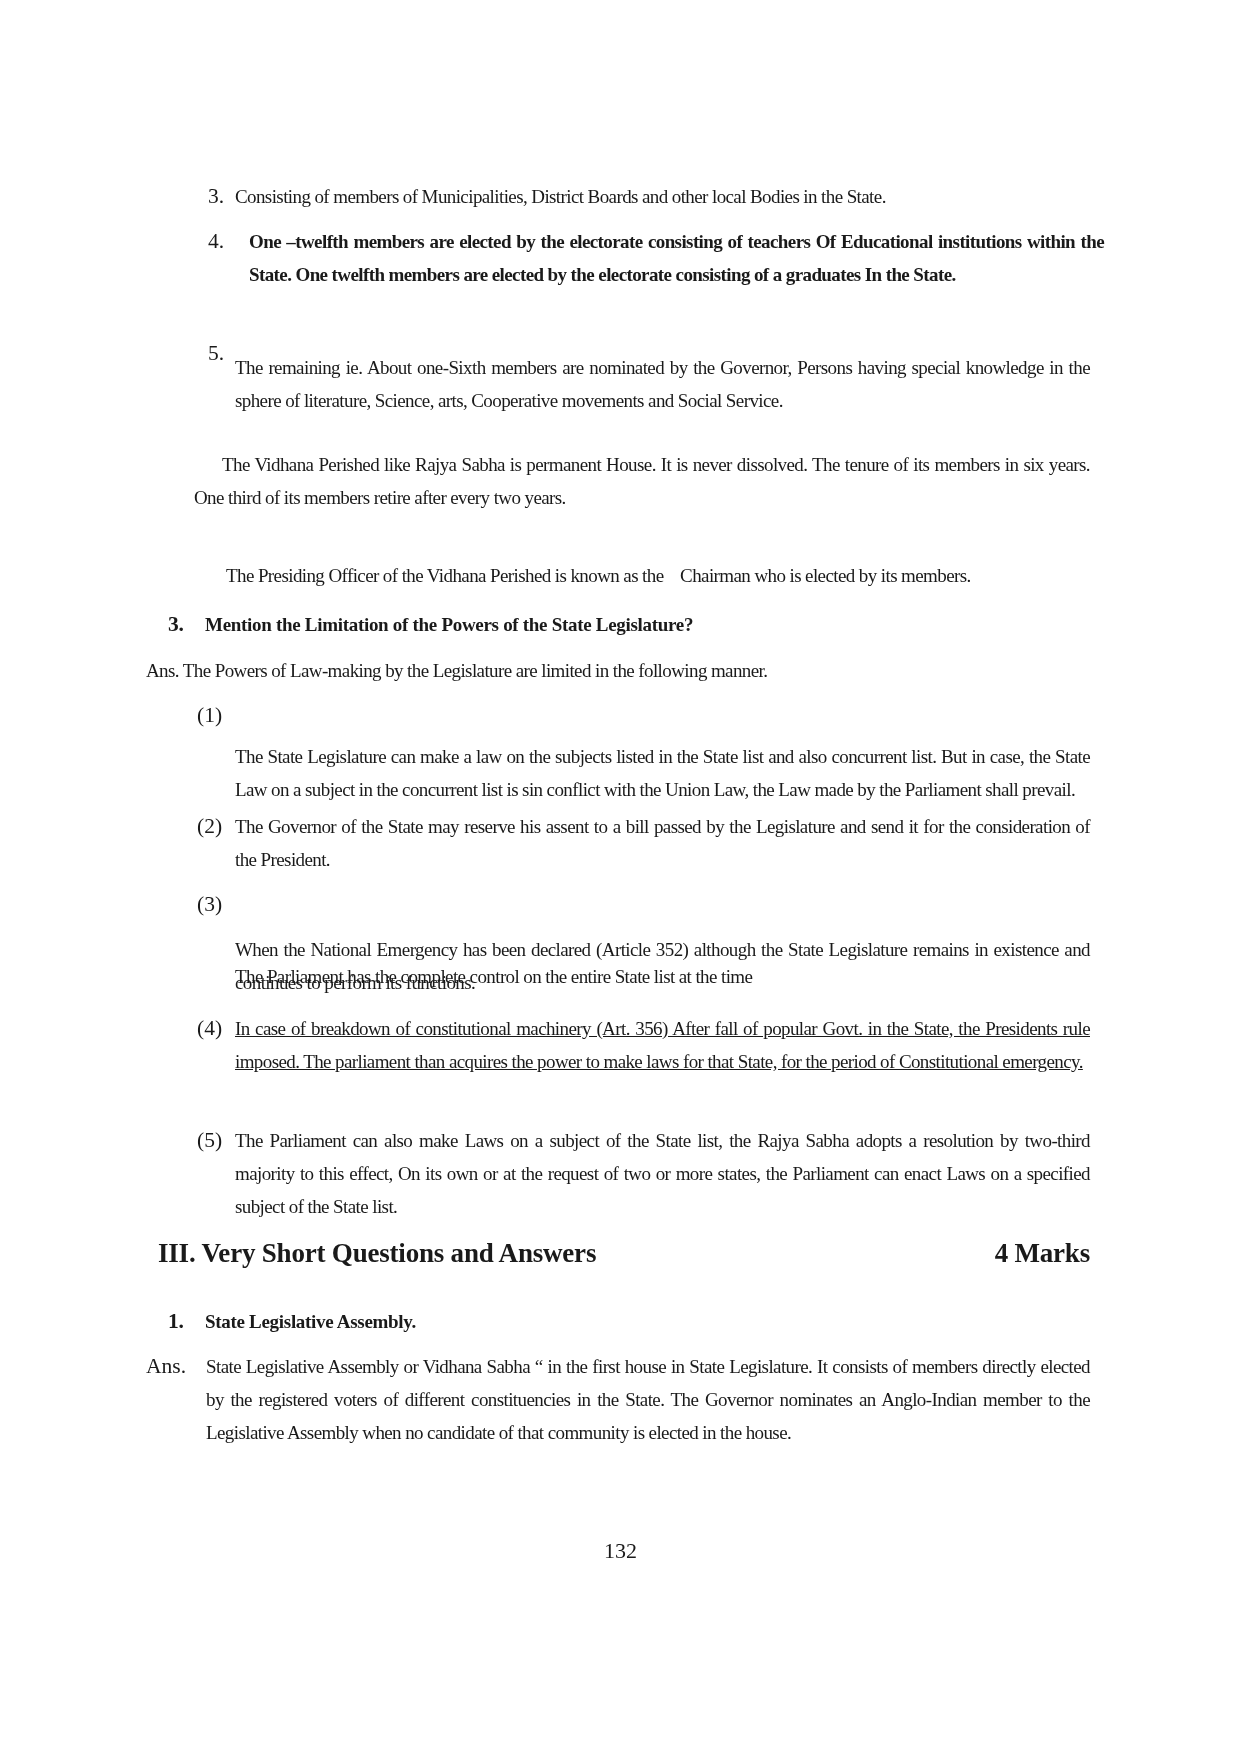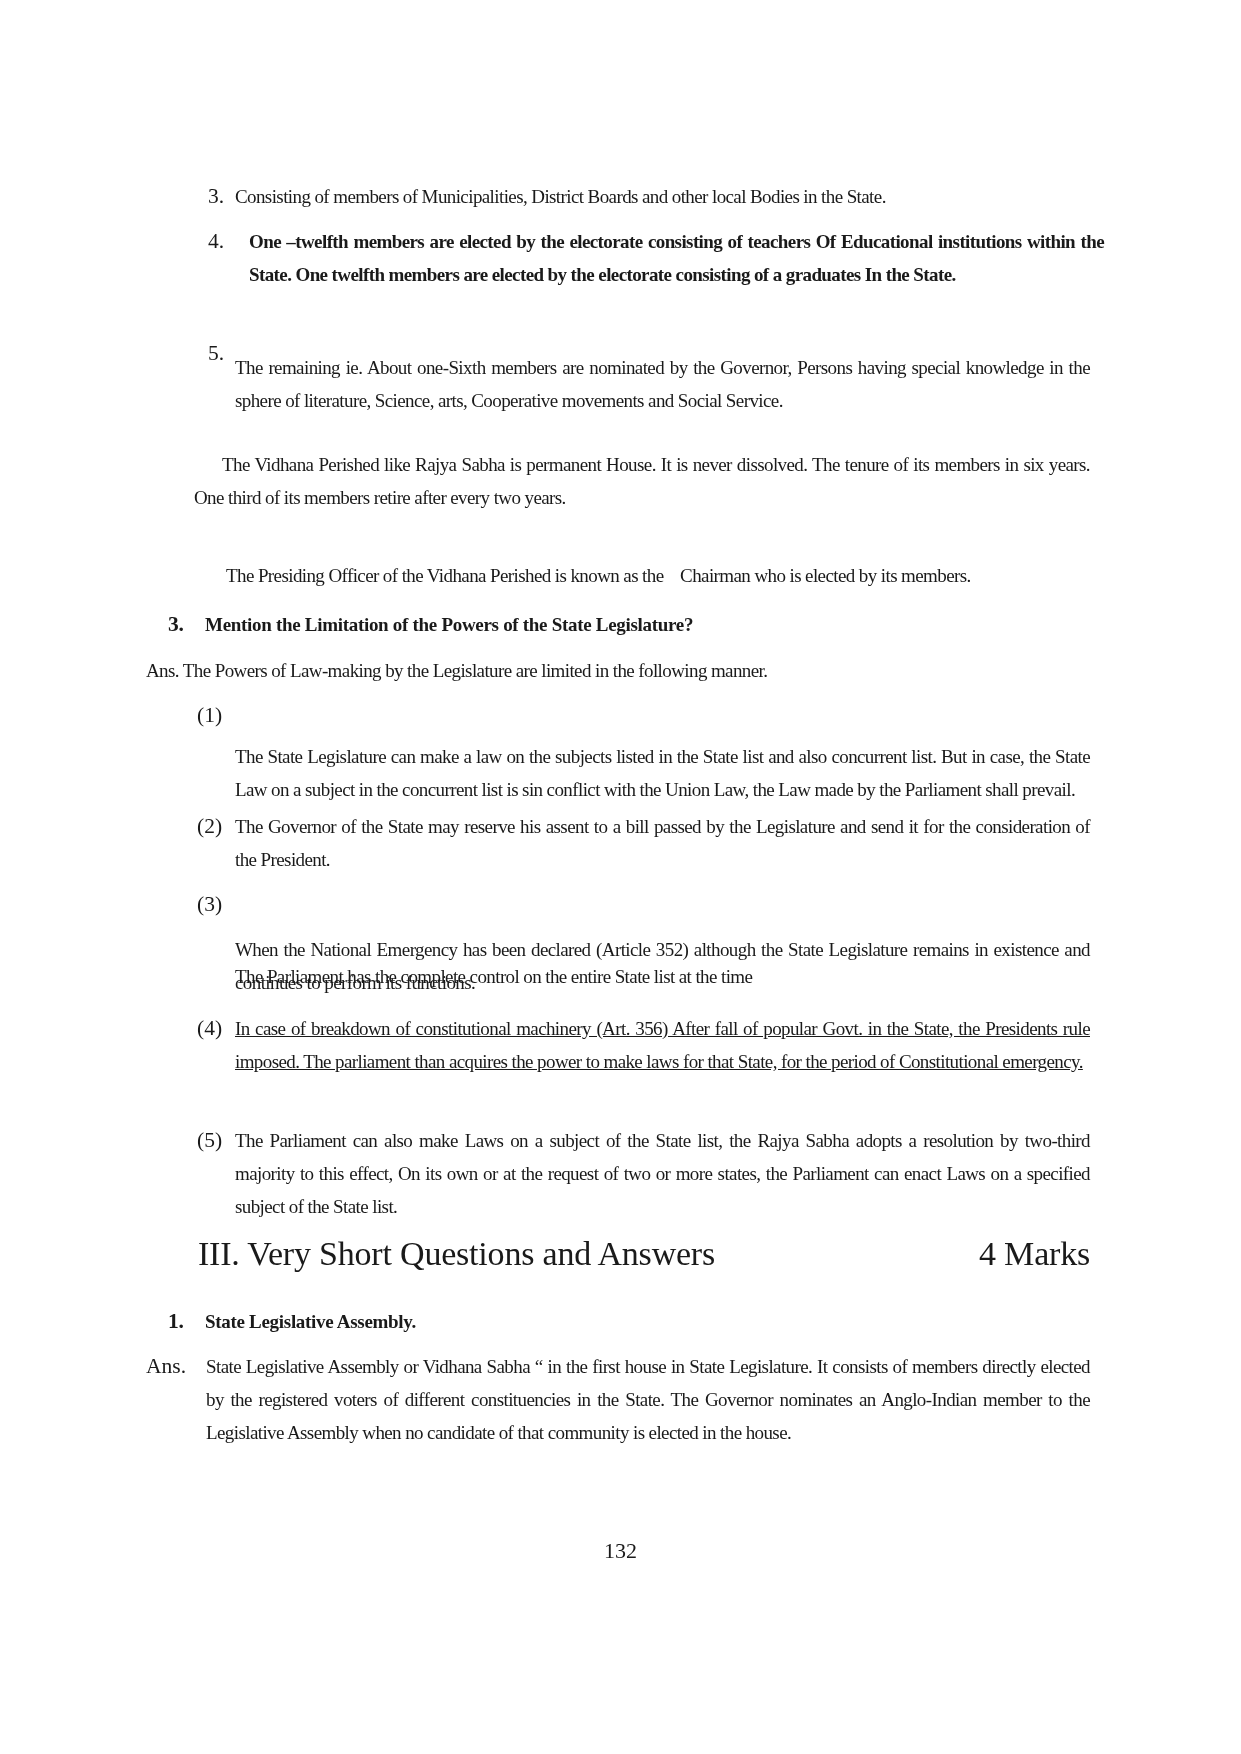"III. Very Short Questions and" .h2 { font-size: 34px -> 27px; font-weight: normal -> bold; margin-left: 40px -> none }
